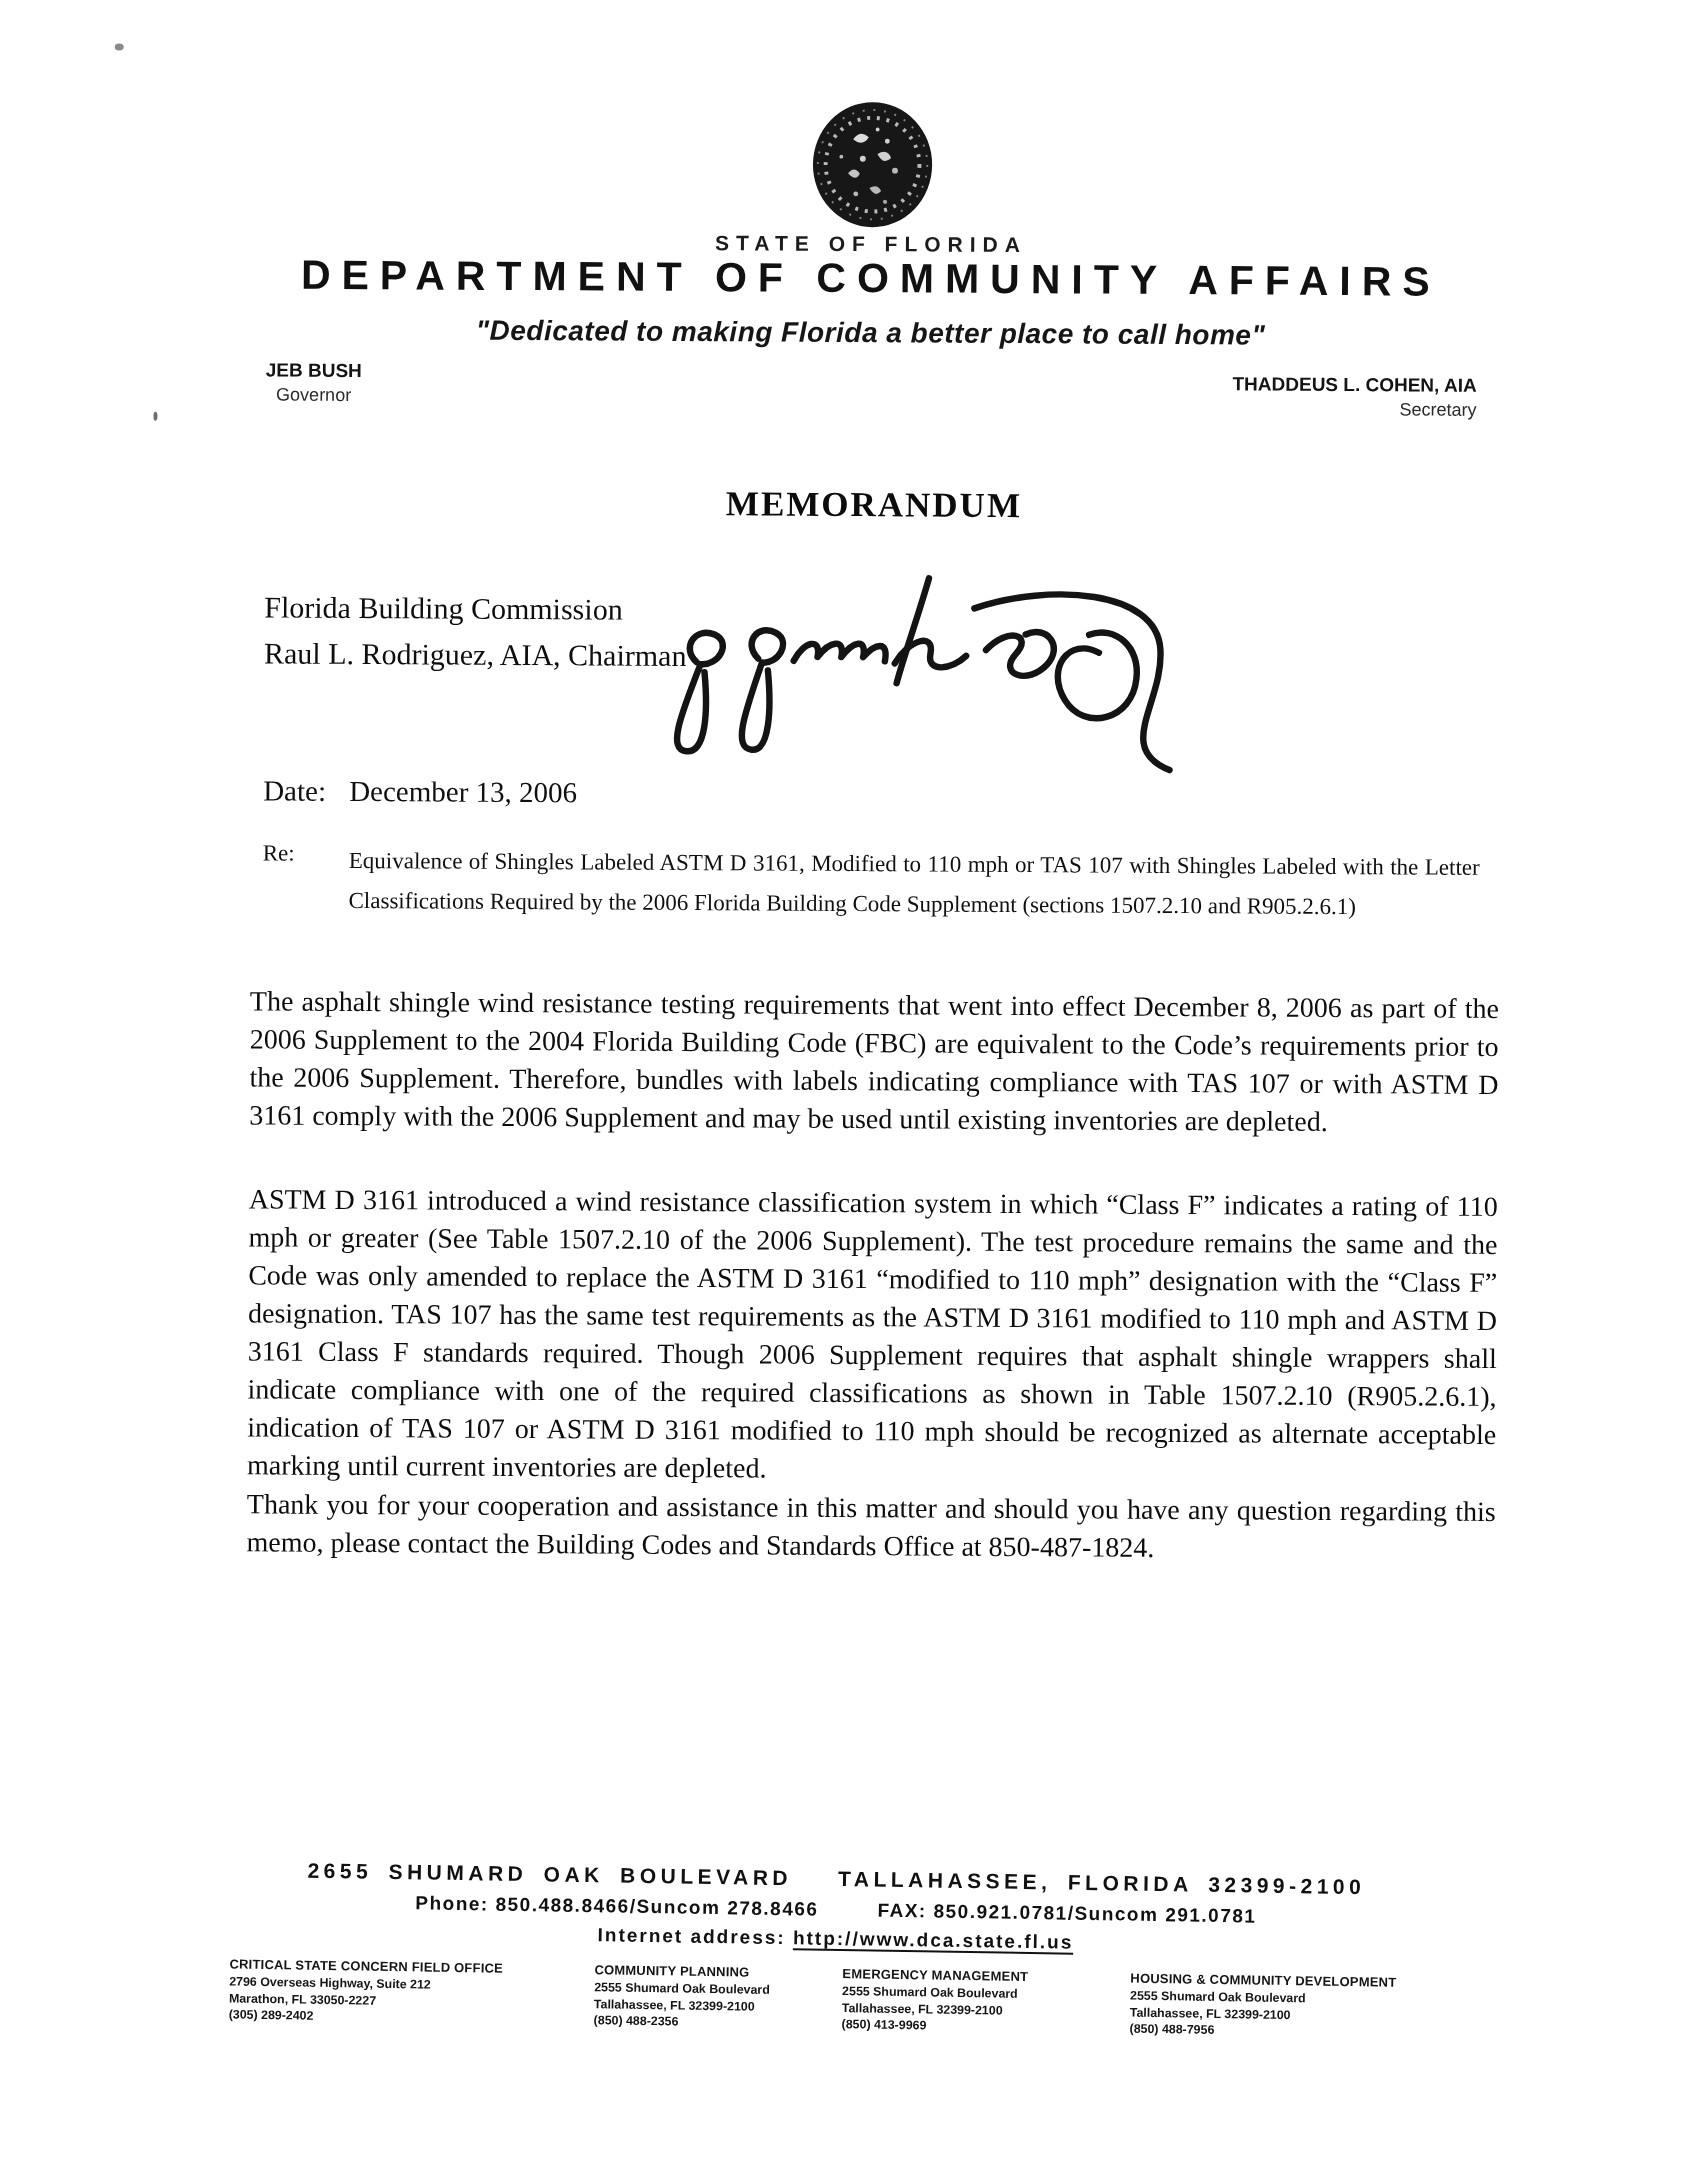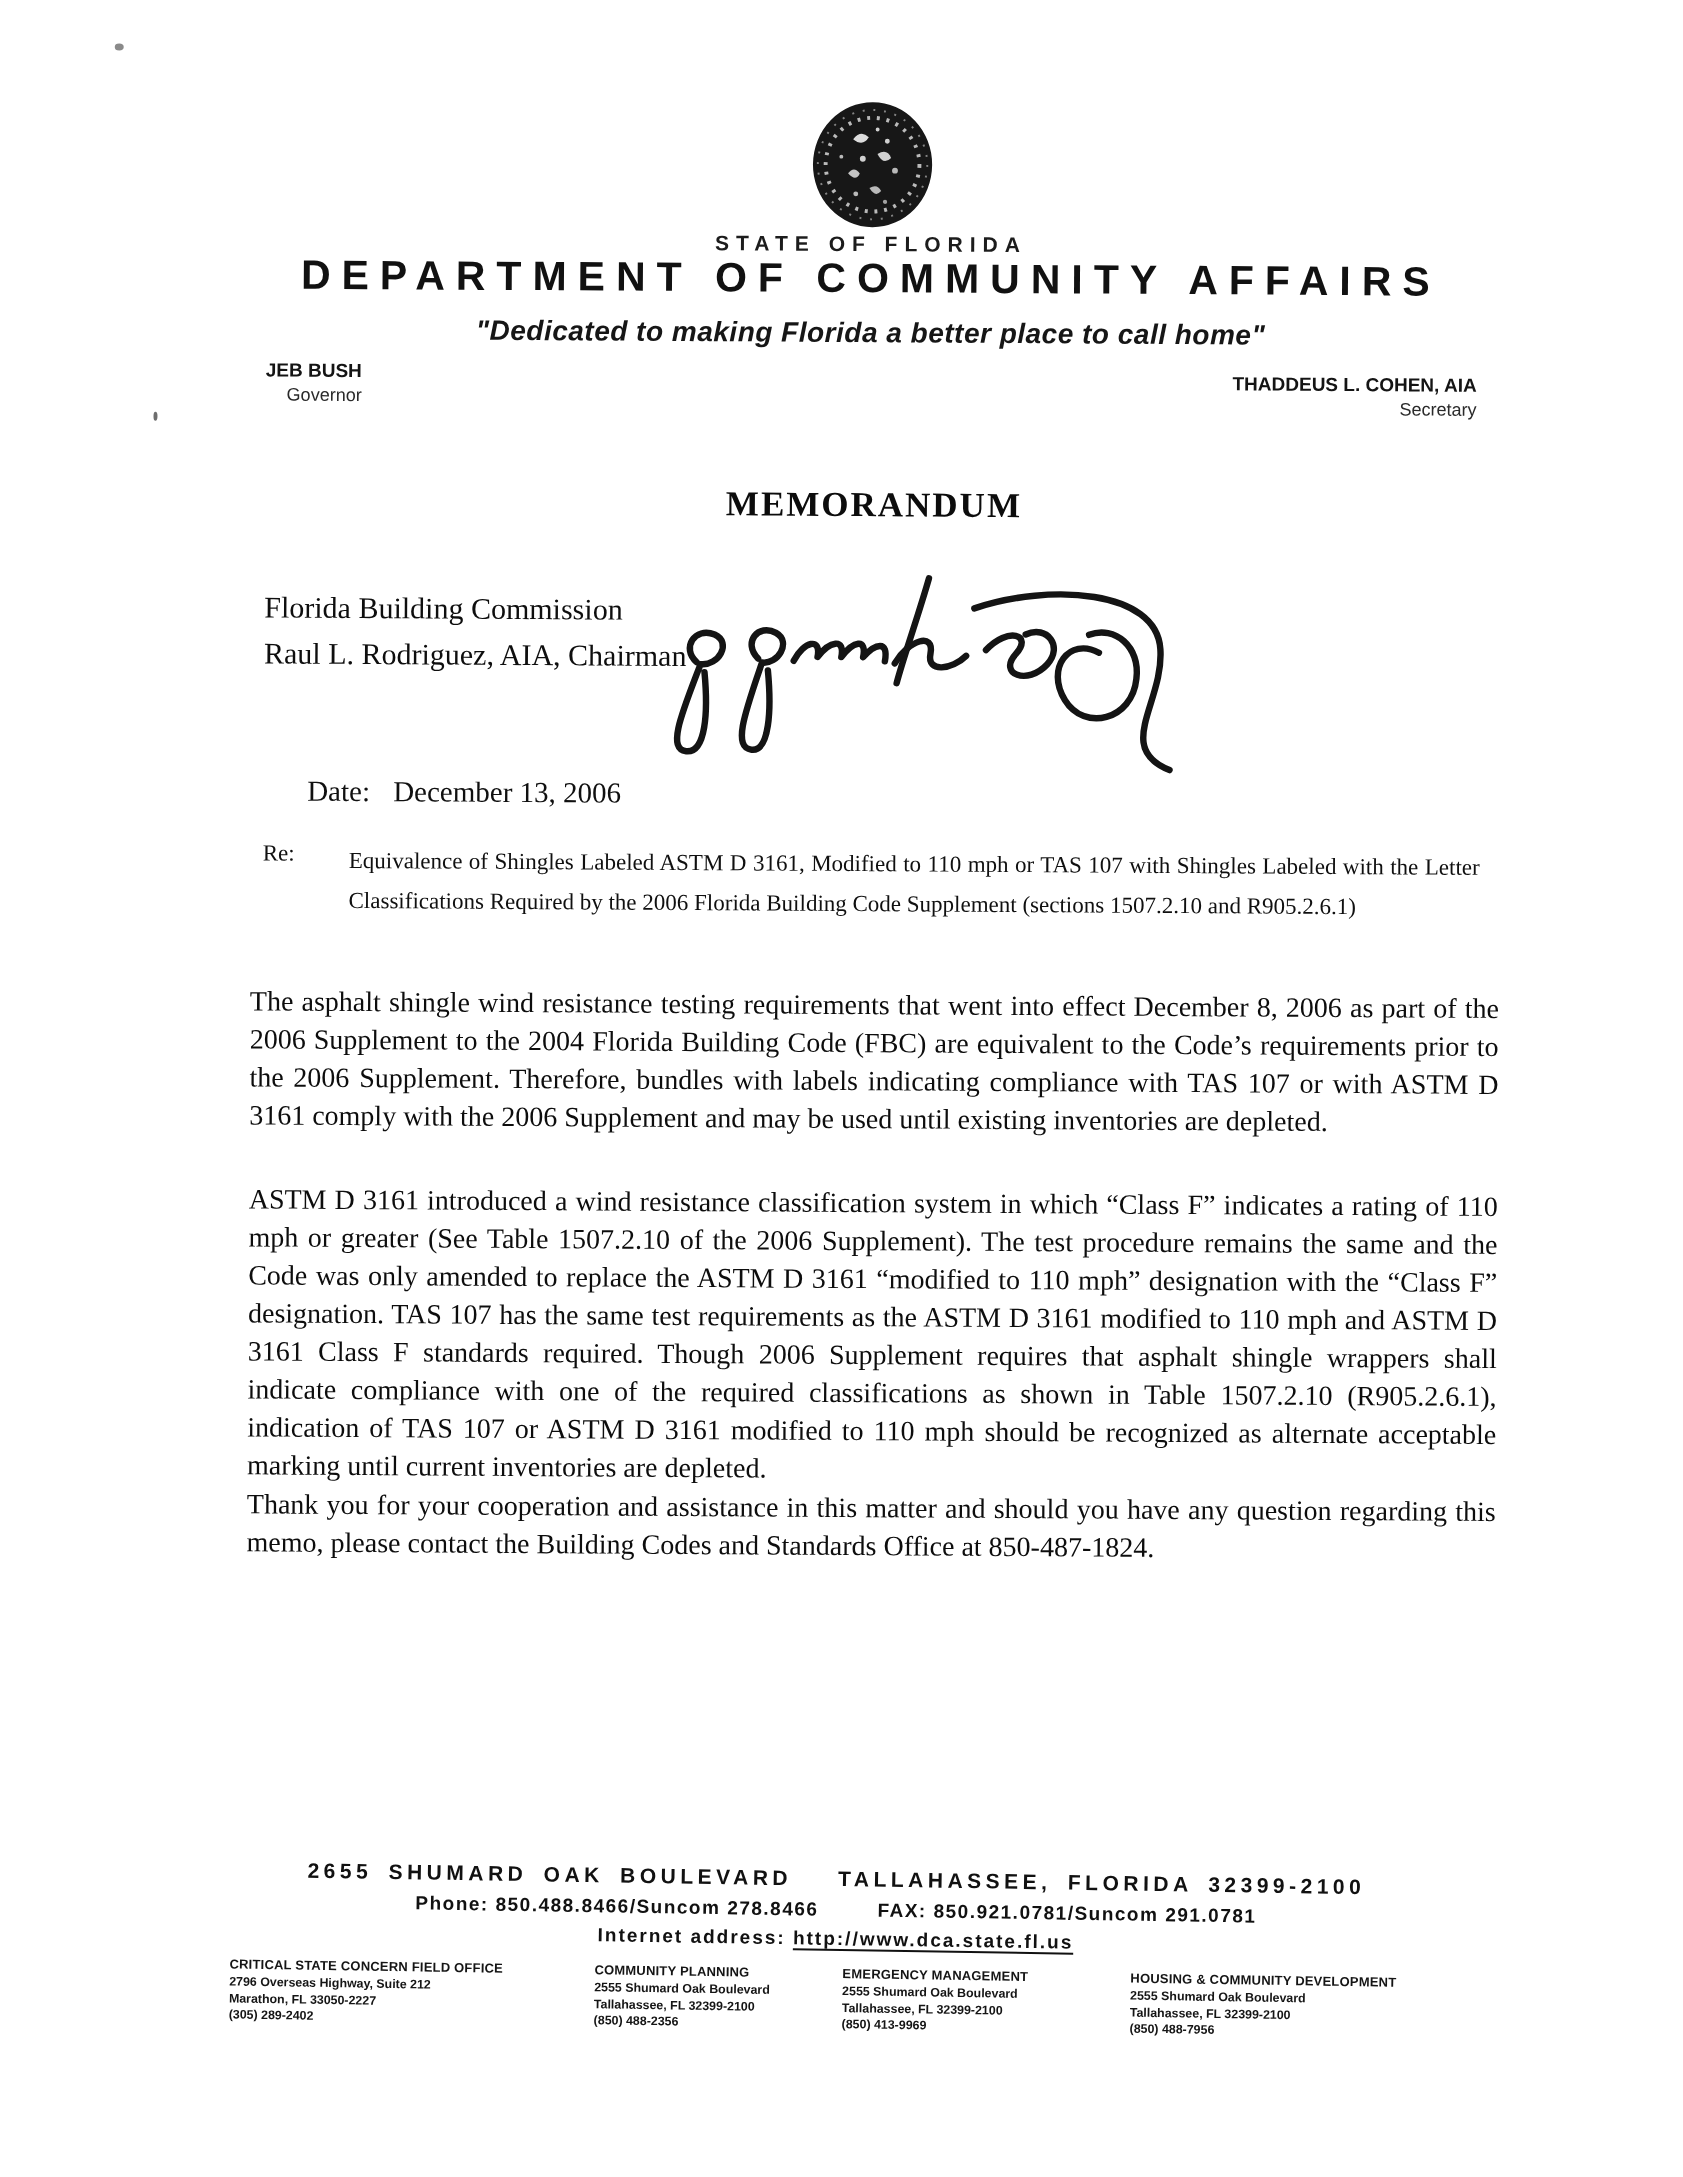"JEB BUSH" .gov { text-align: right -> center }
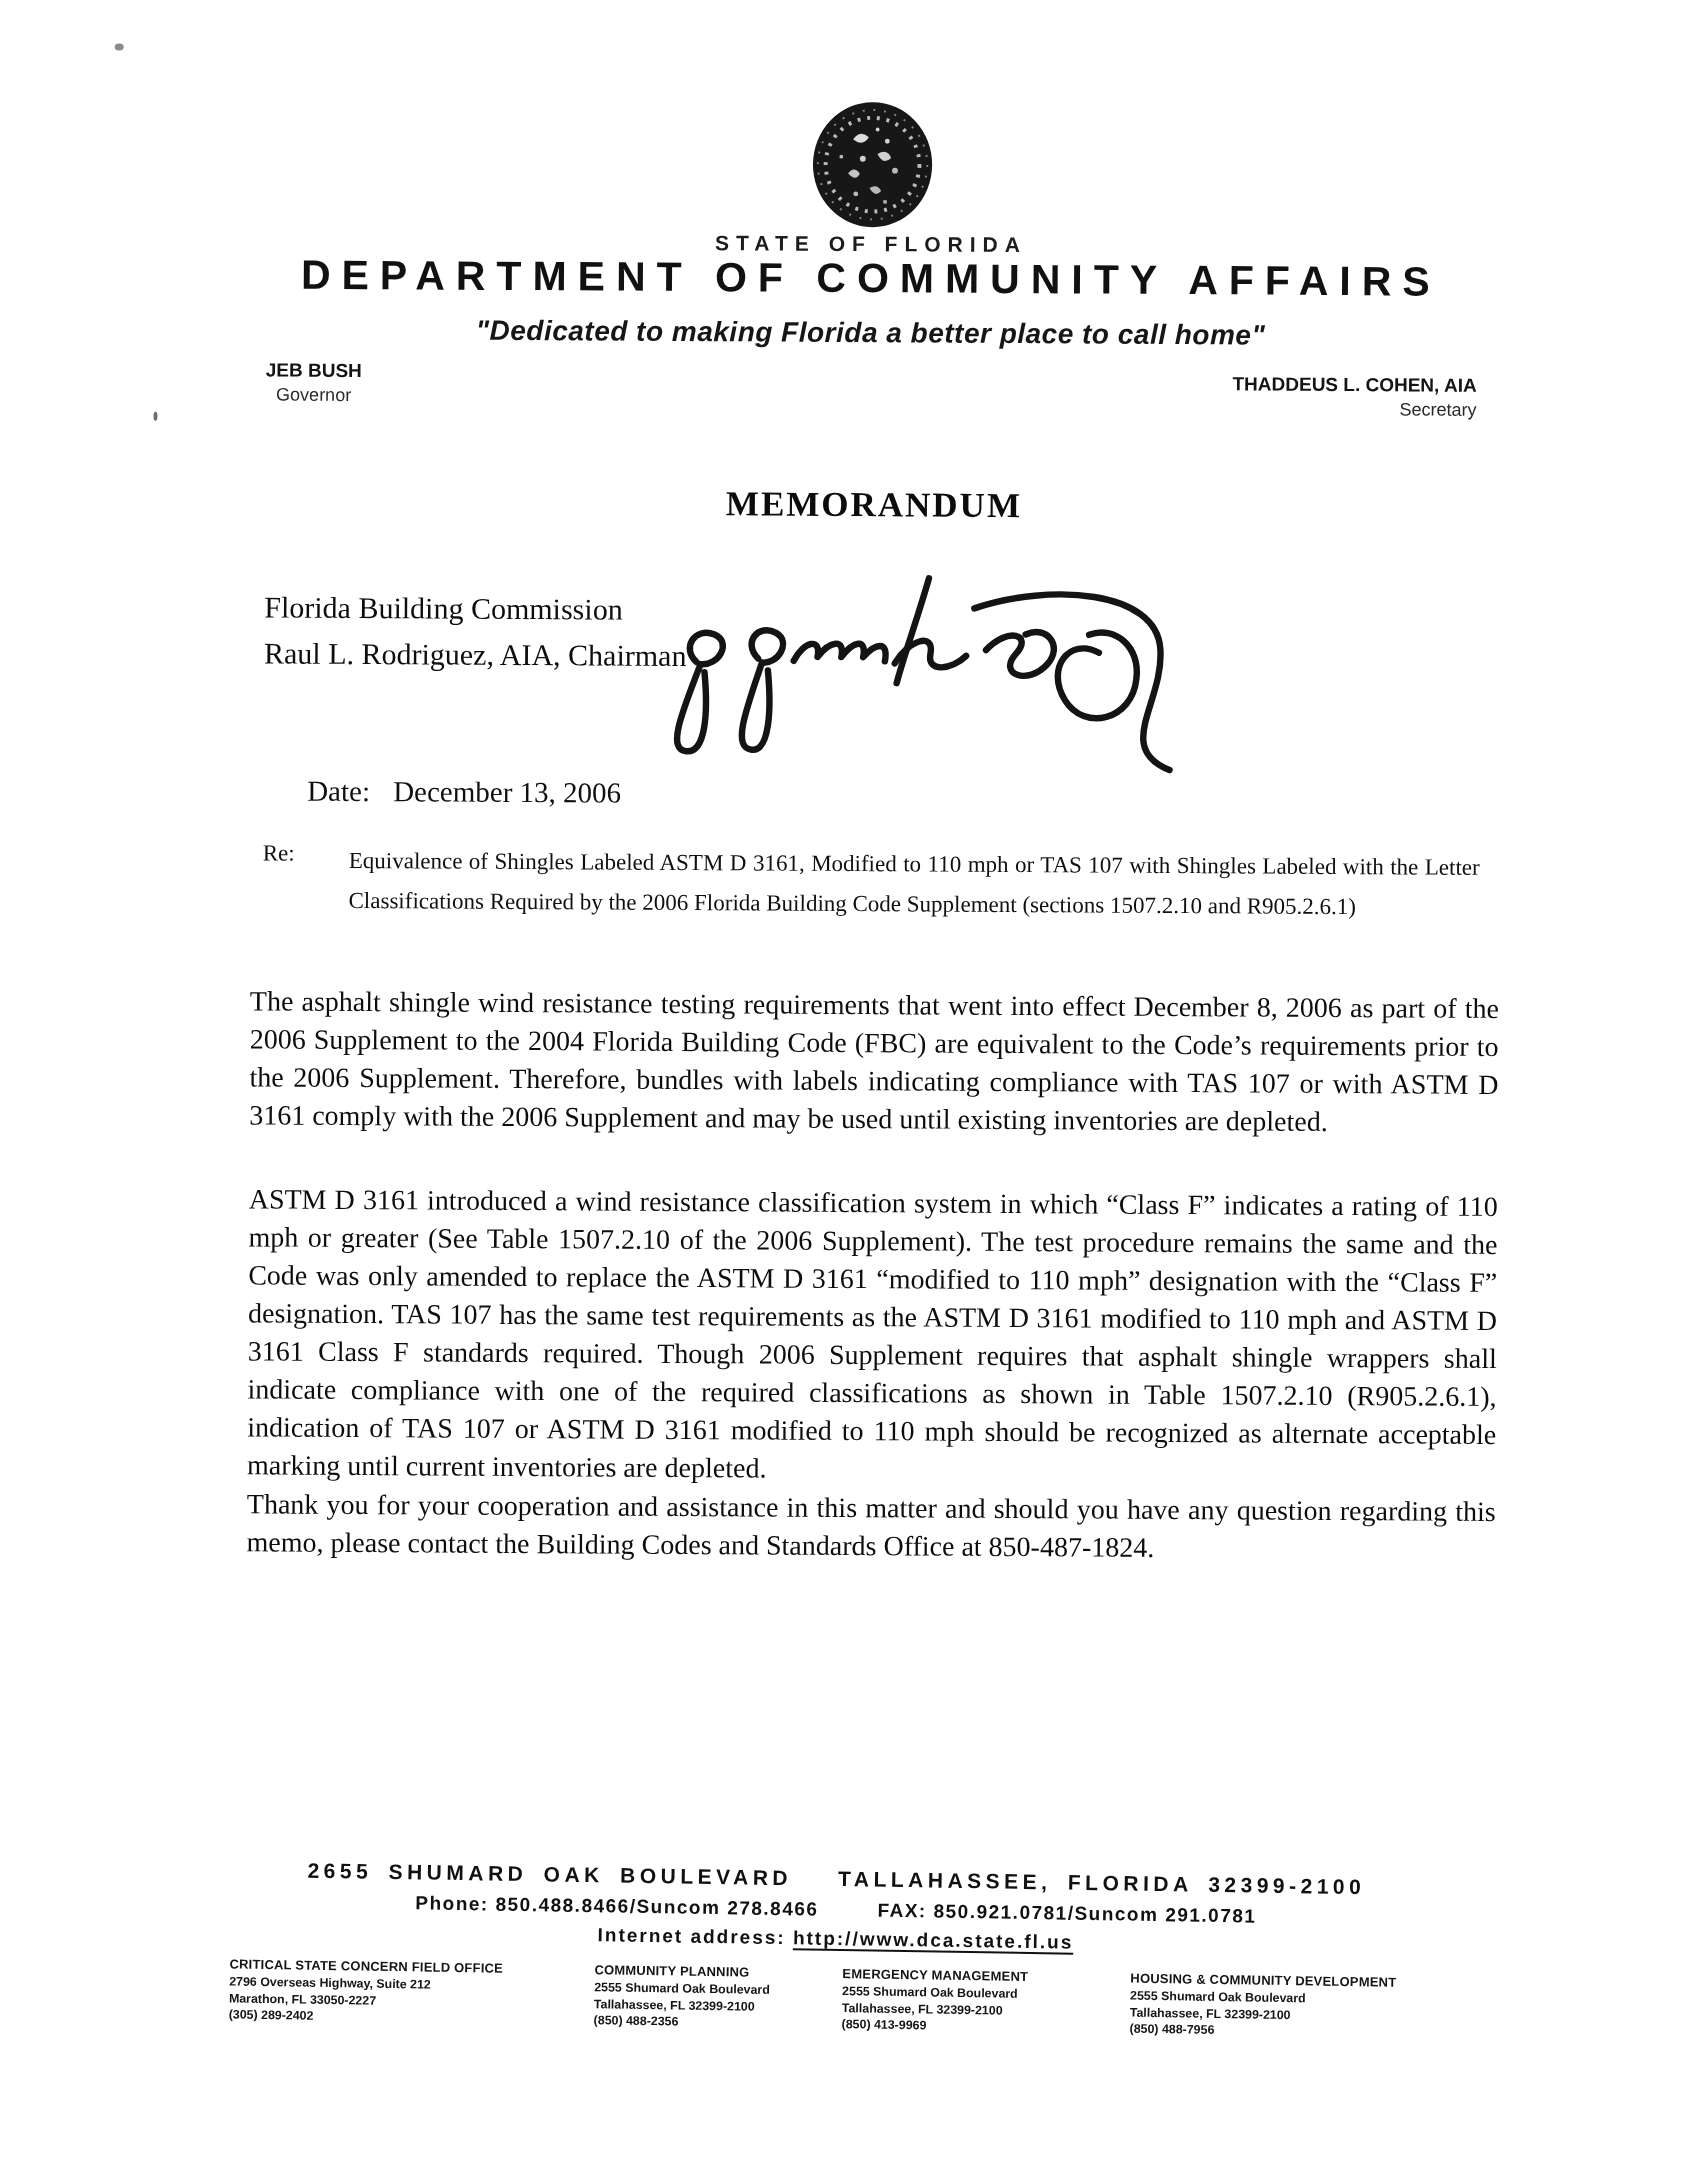"Date:" .date-row { margin-left: 44px -> none }
